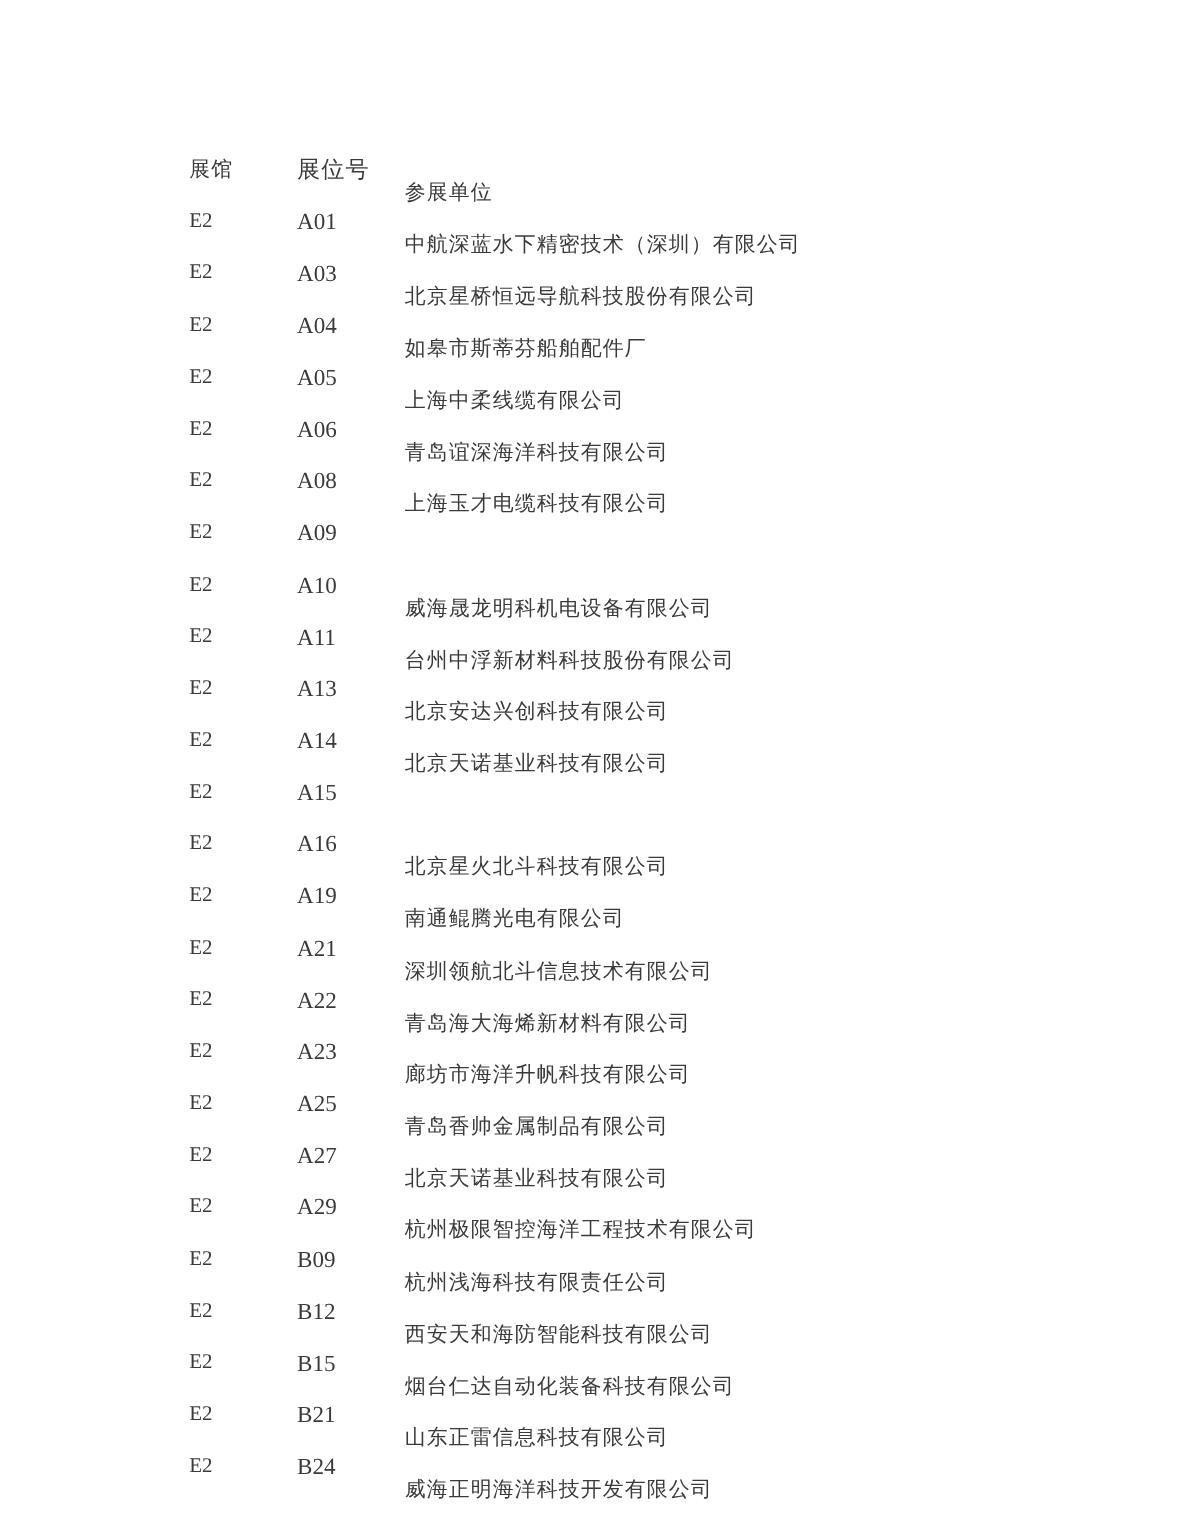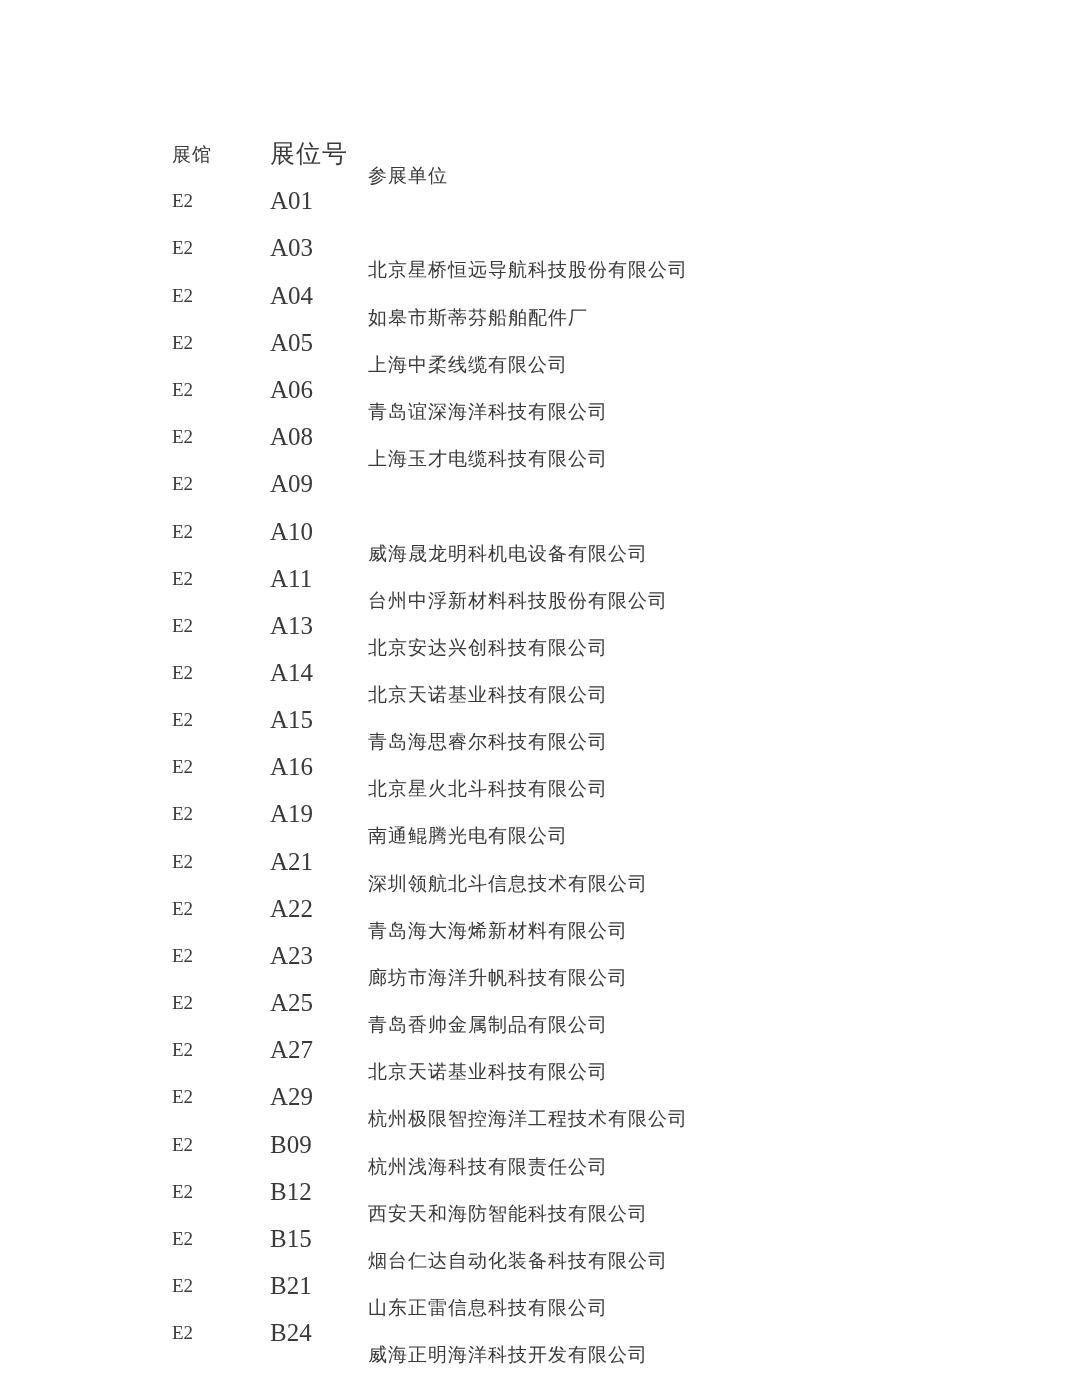"展位号" .c-booth { font-size: 25px -> 21px }
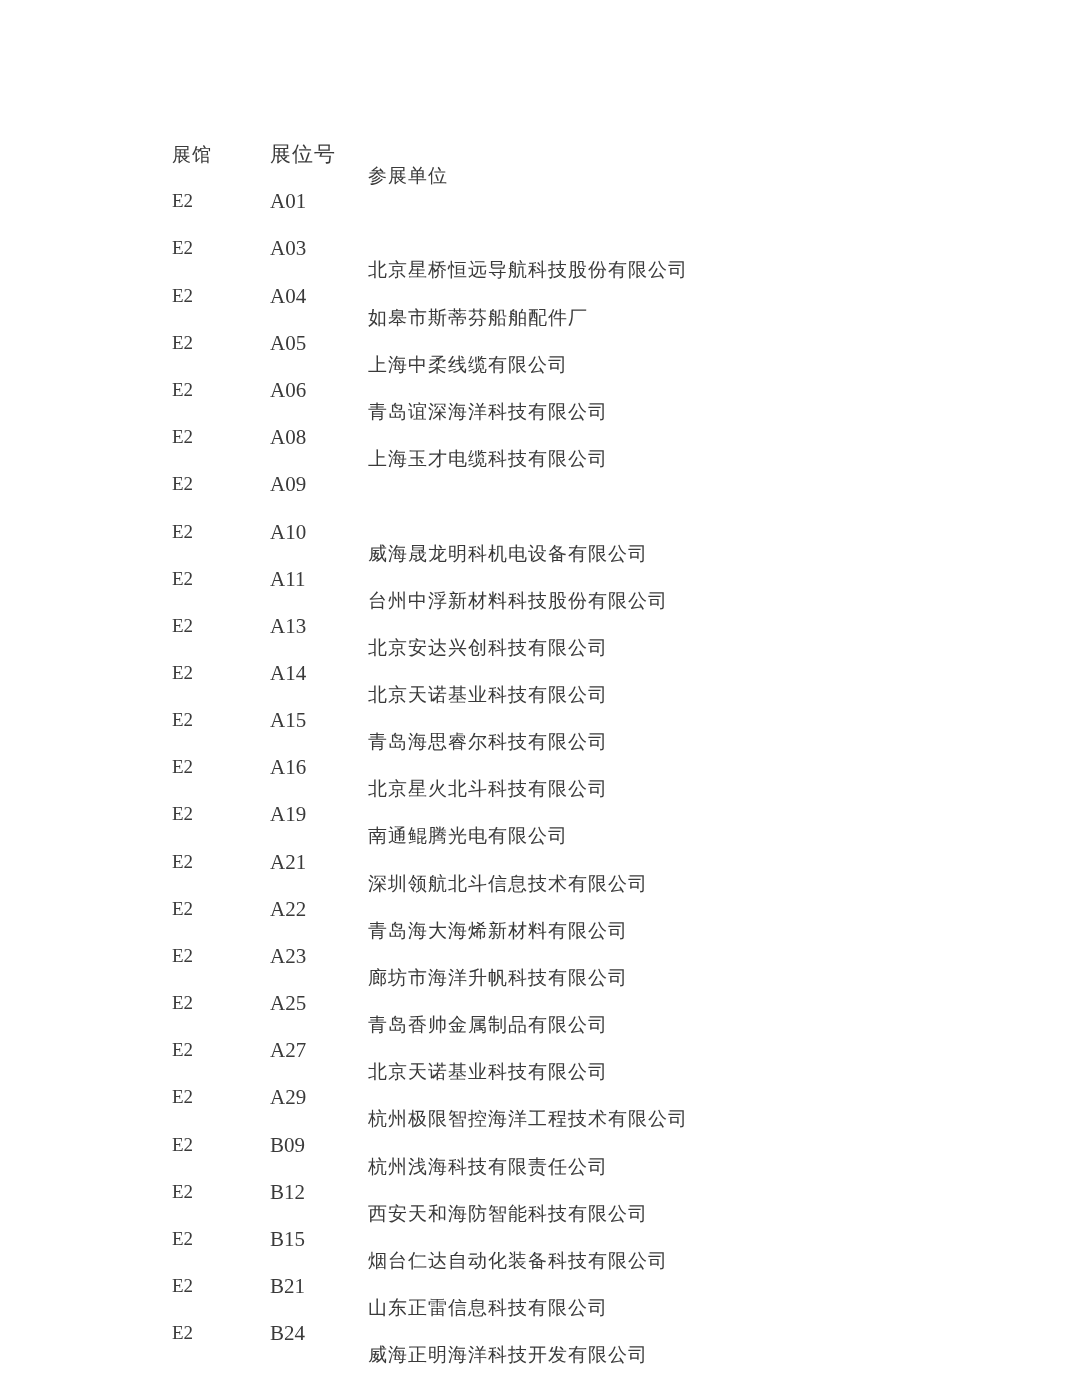"中航深蓝水下精密技术（深圳）有限公司" span.cell { html: none -> <span>中航深蓝水下精密技术（深圳）有限公司</span> }
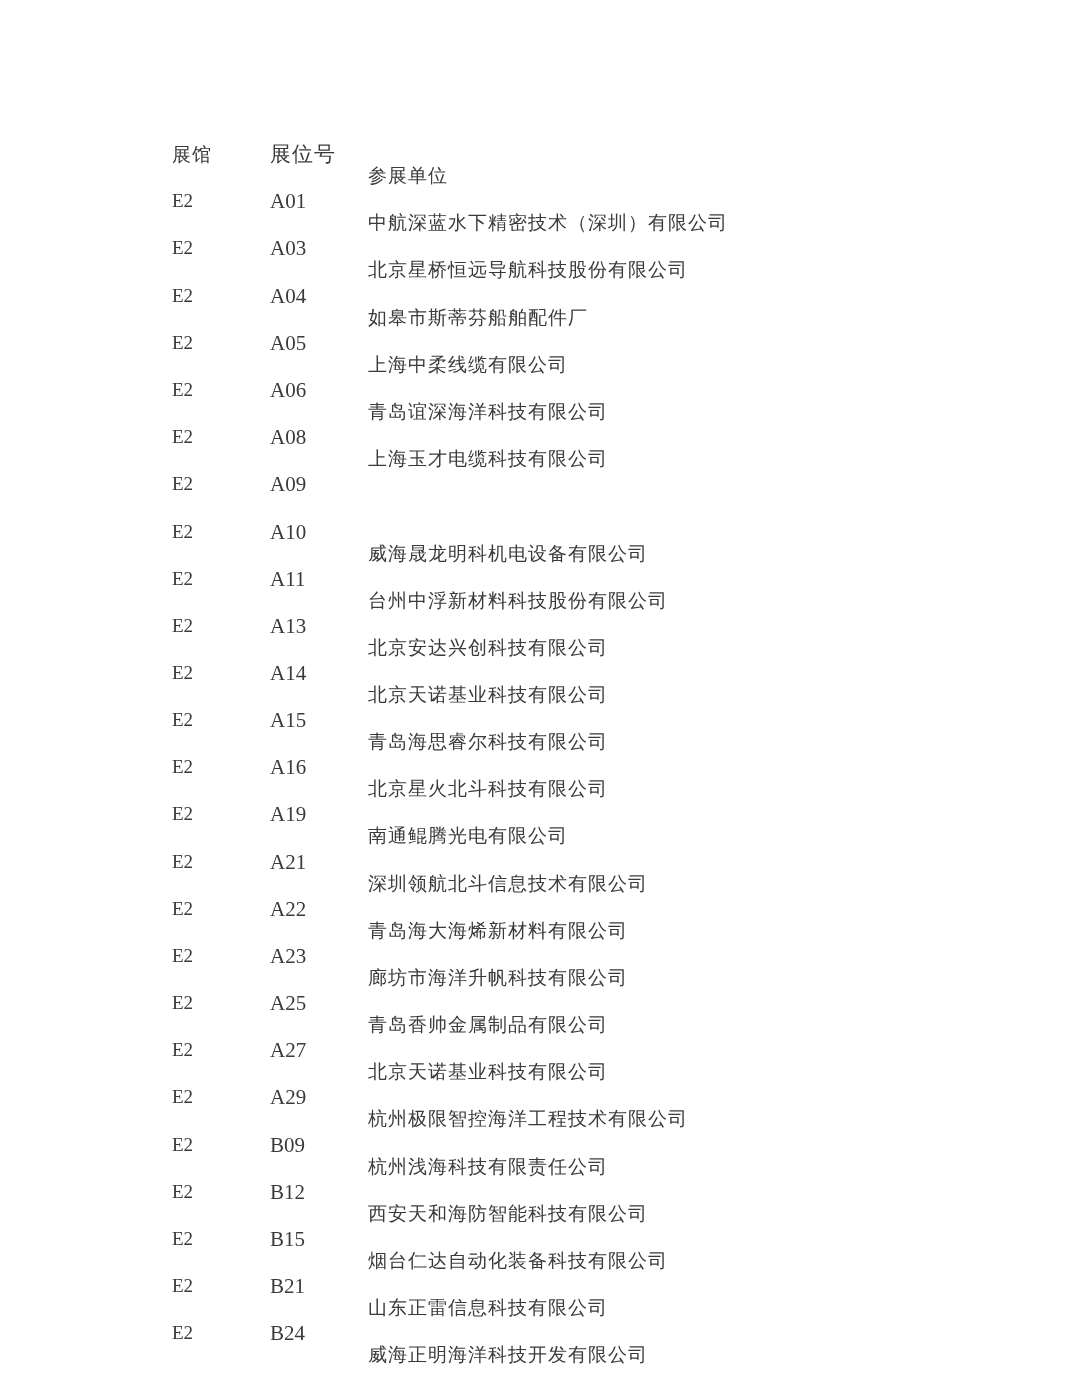"青岛海思睿尔科技有限公司" span.cell { html: <span>青岛海思睿尔科技有限公司</span> -> none }
